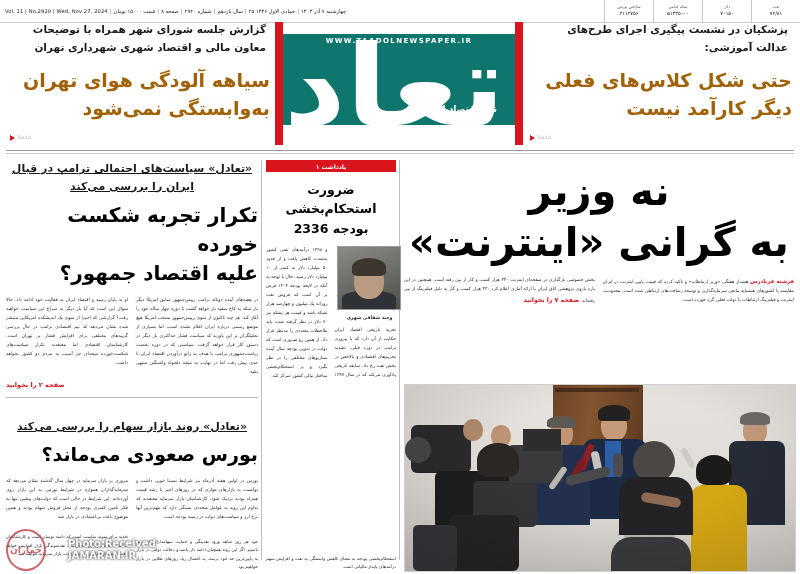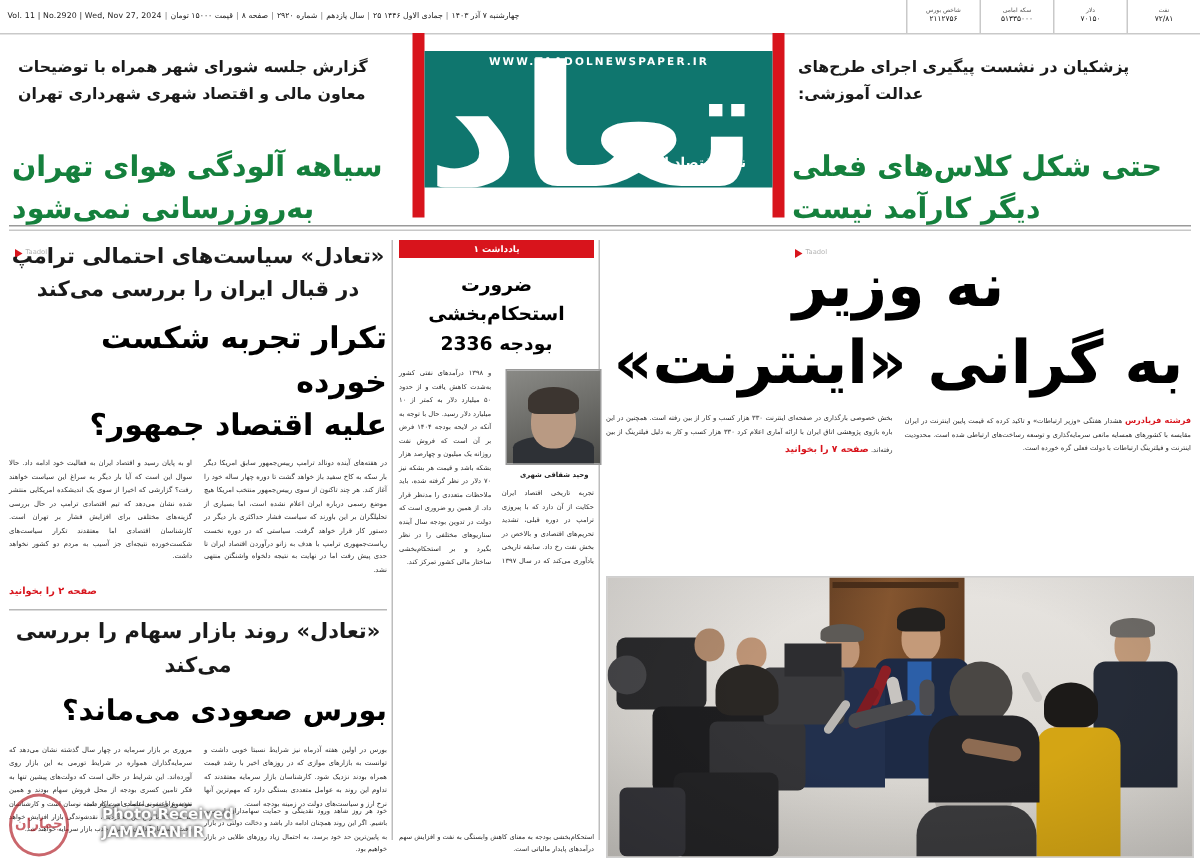"گزارش جلسه شورای شهر همراه" .teaser { text-align: left -> right; top: 36px -> 20px }
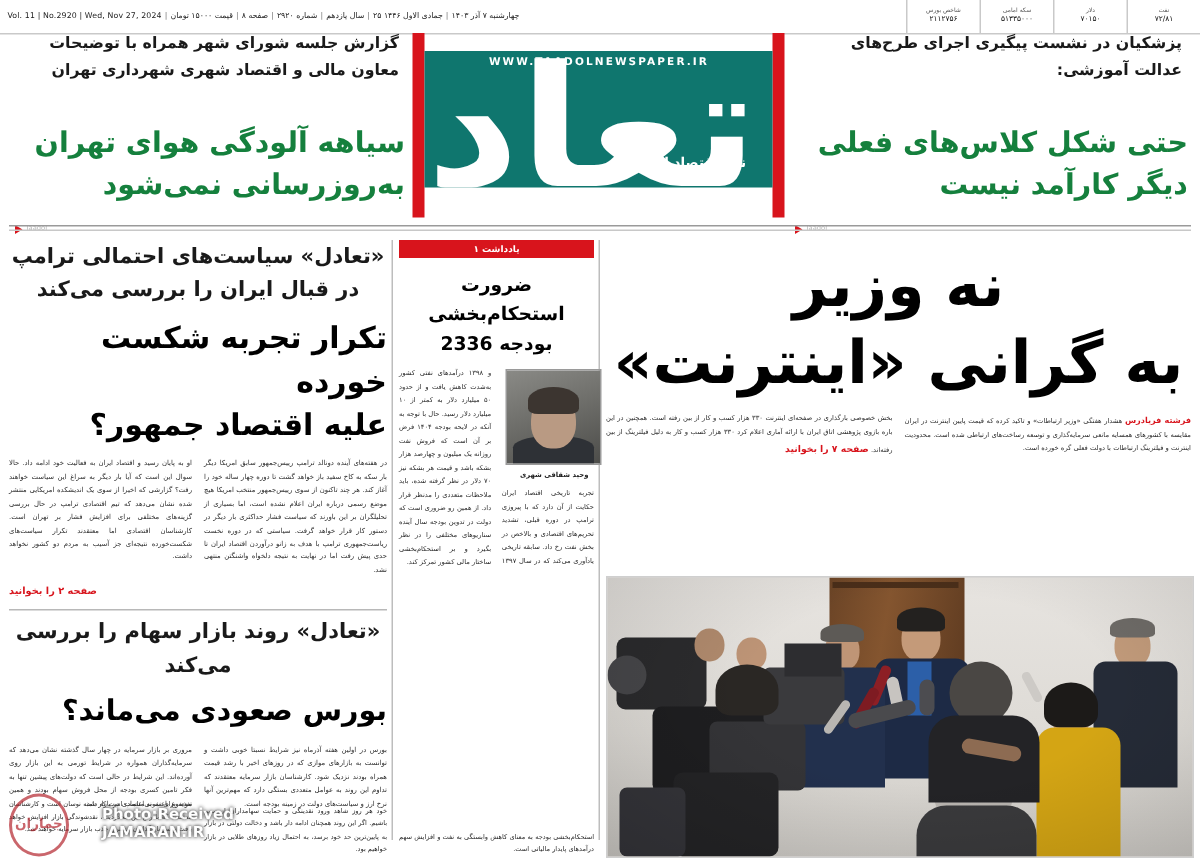"سیاهه آلودگی هوای تهران" .teaser .big { color: #15803d -> #a16207; margin-top: 24px -> 9px }
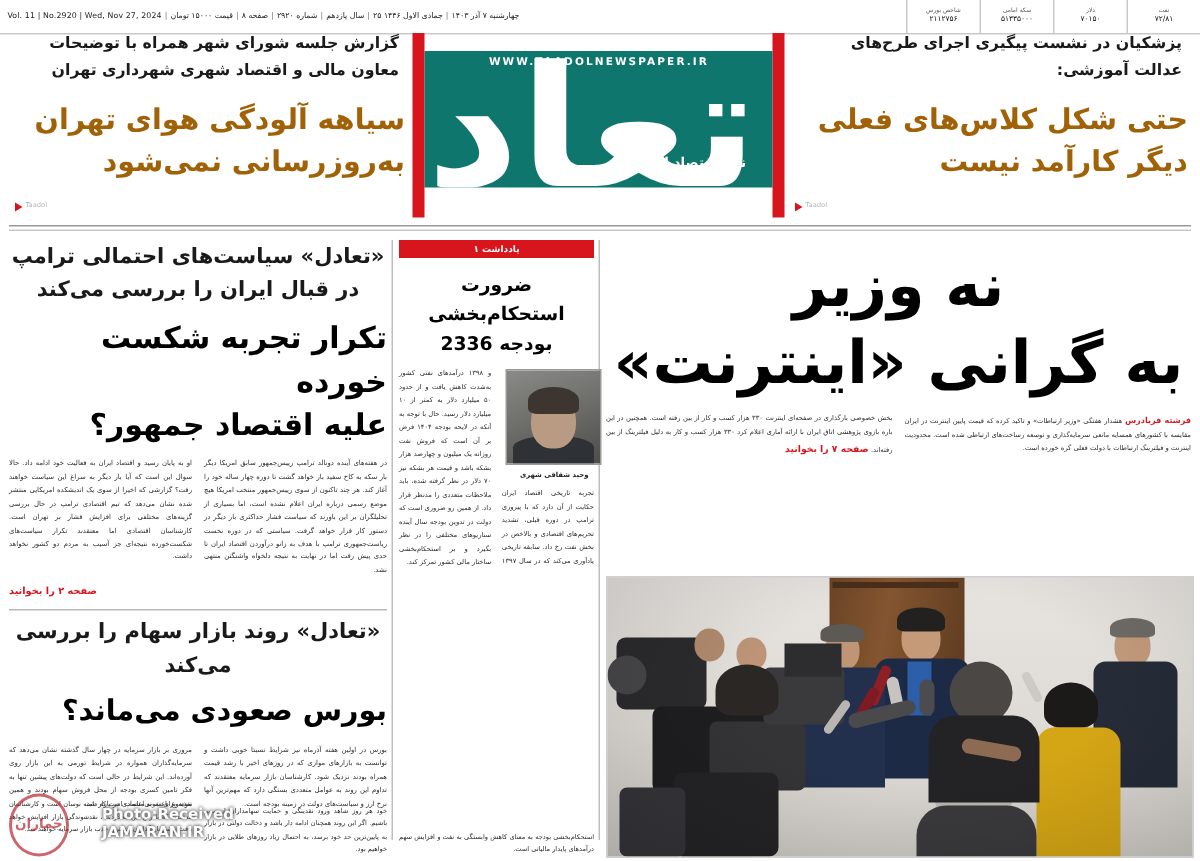"به‌روزرسانی نمی‌شود" div { text: روزرسانی -> وابستگی }
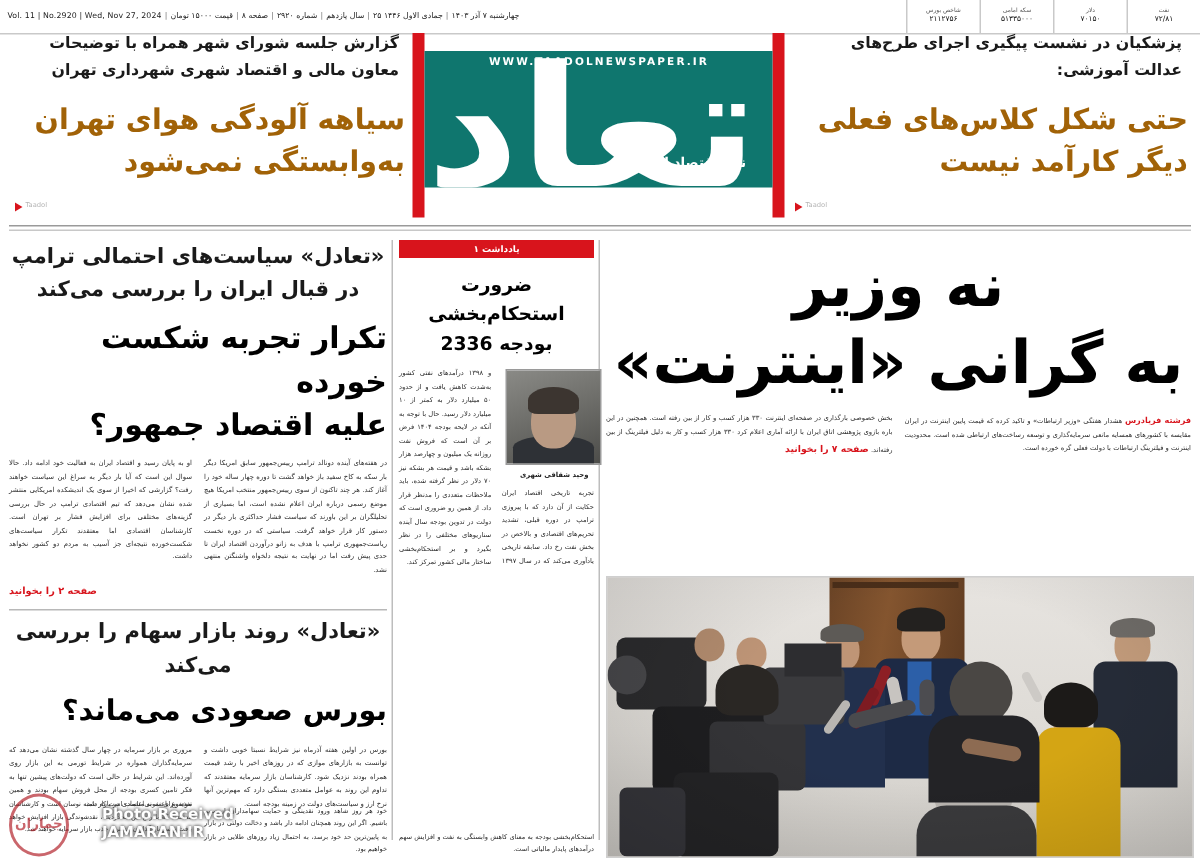"«تعادل» سیاست‌های احتمالی ترامپ در" .story-kicker { font-size: 14px -> 11px; text-decoration: none -> underline }
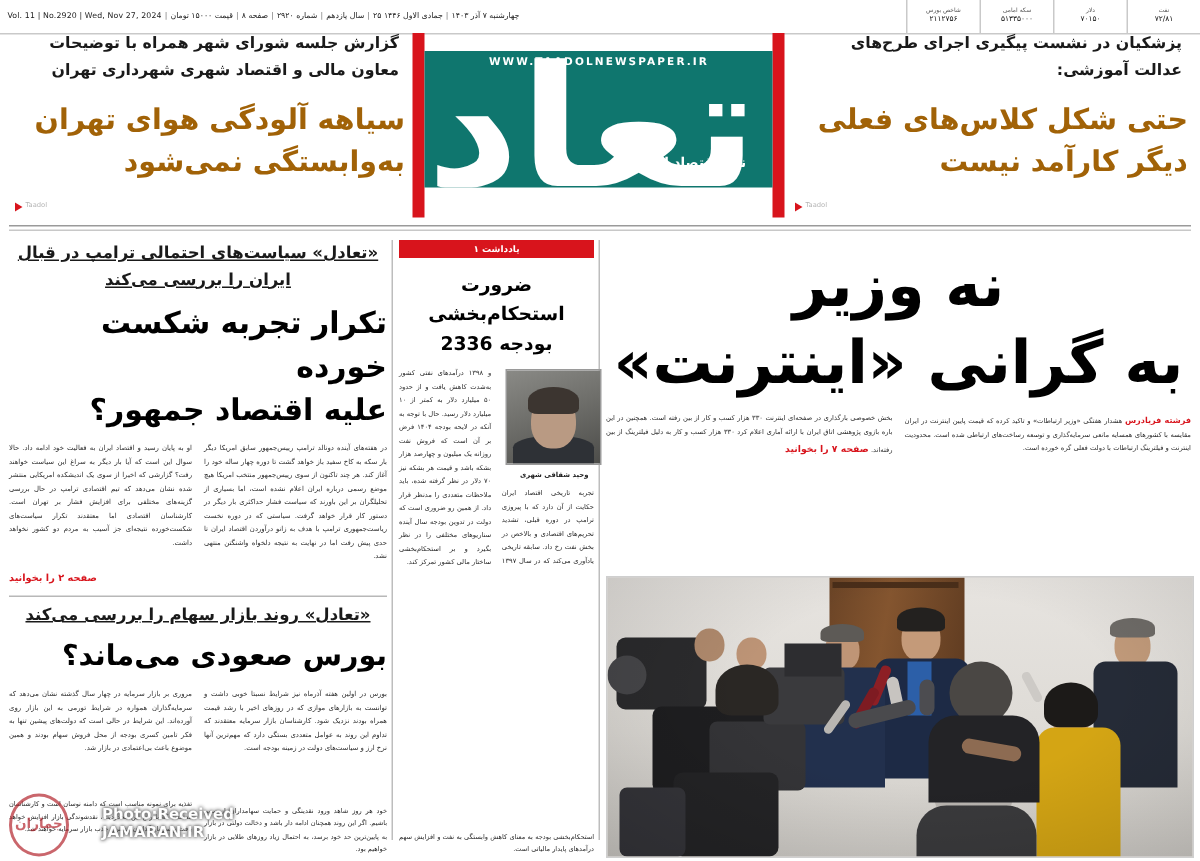"«تعادل» روند بازار سهام را" div { margin-top: 3px -> 20px }
